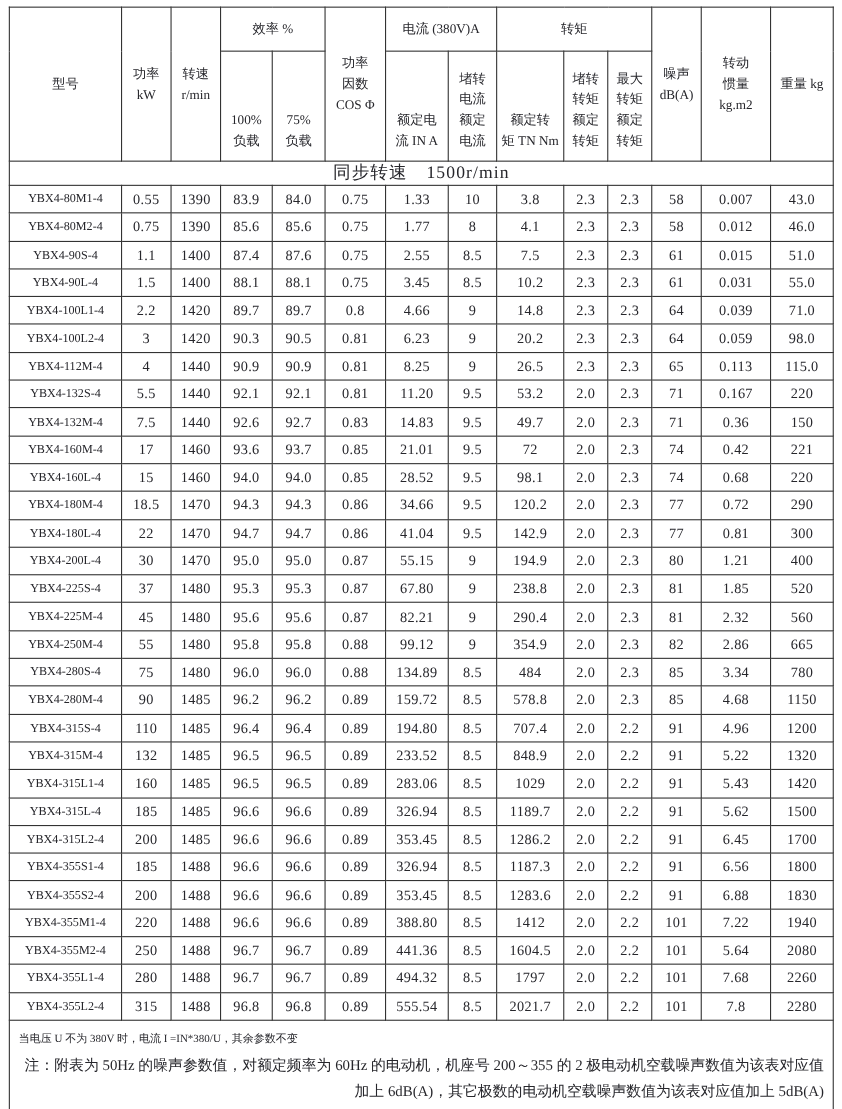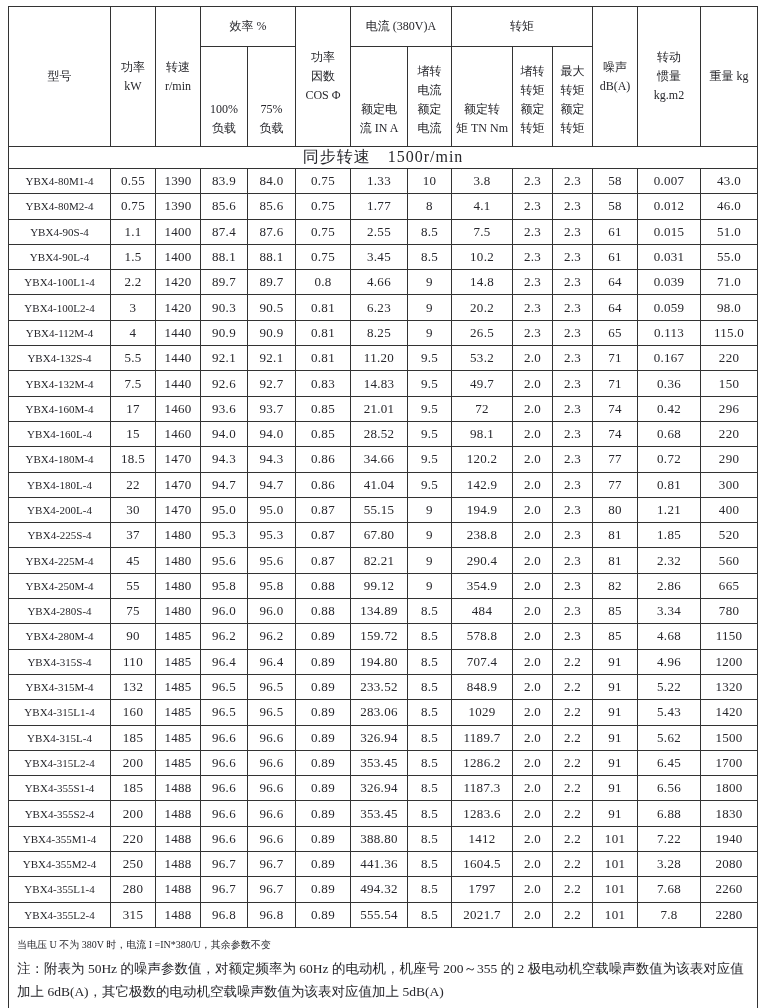"296" td { text: 296 -> 221 }
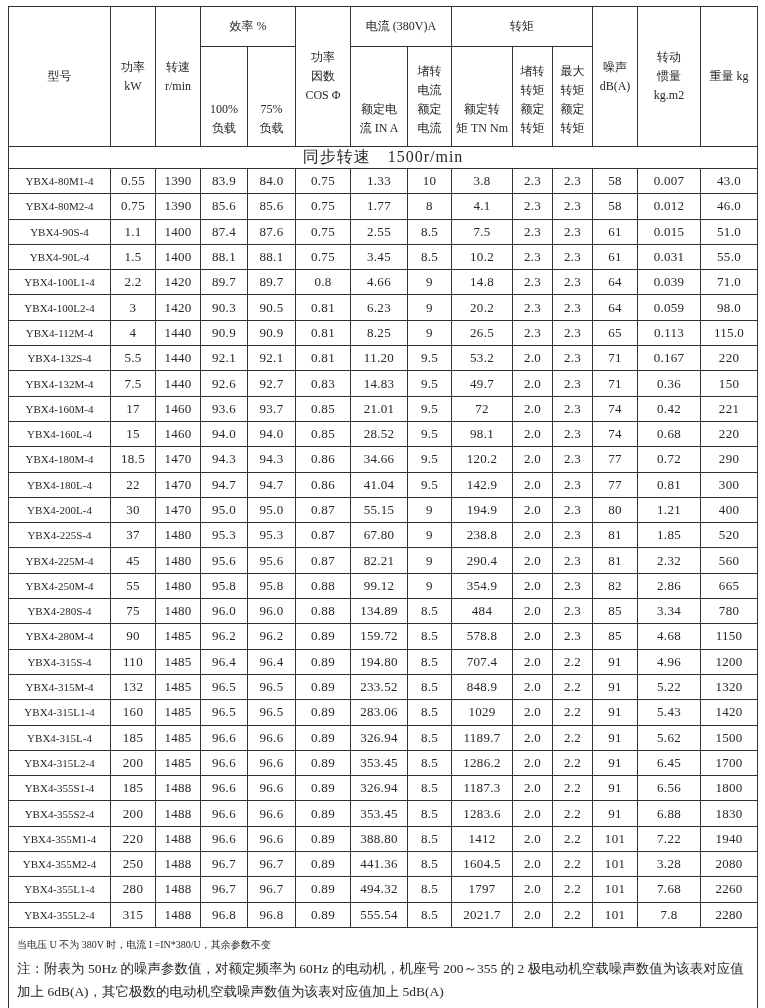"3.28" td { text: 3.28 -> 5.64 }
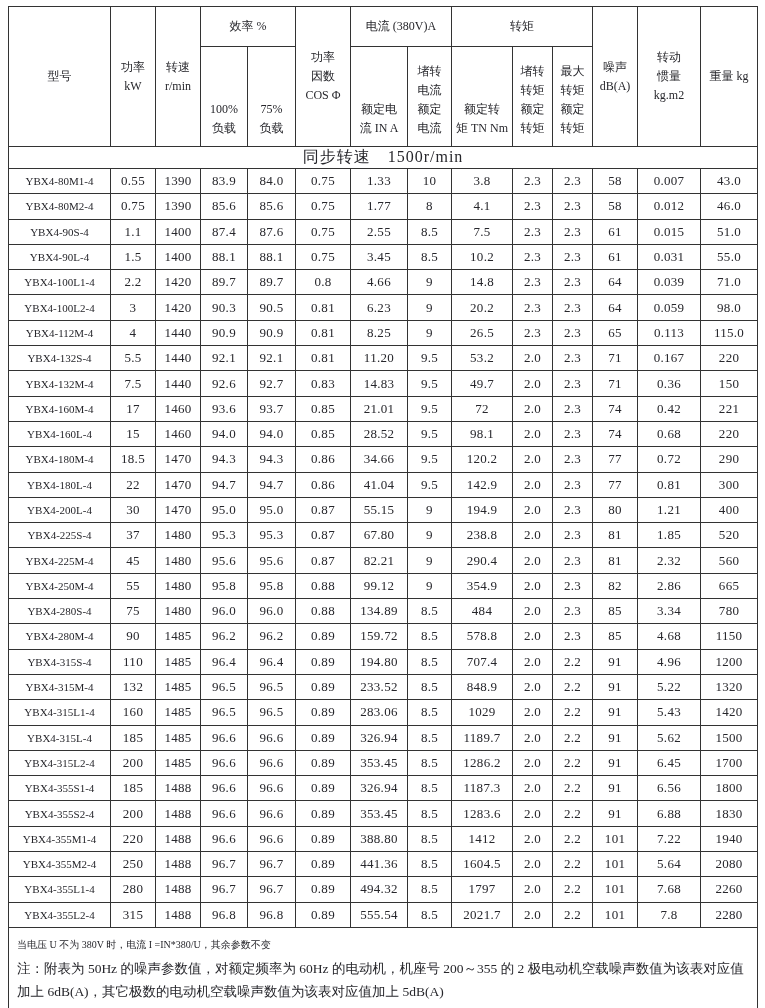"注：附表为 50Hz 的噪声参数值，对额定频率为 60Hz 的电动机，机座号" .note-small { text-align: none -> right }
